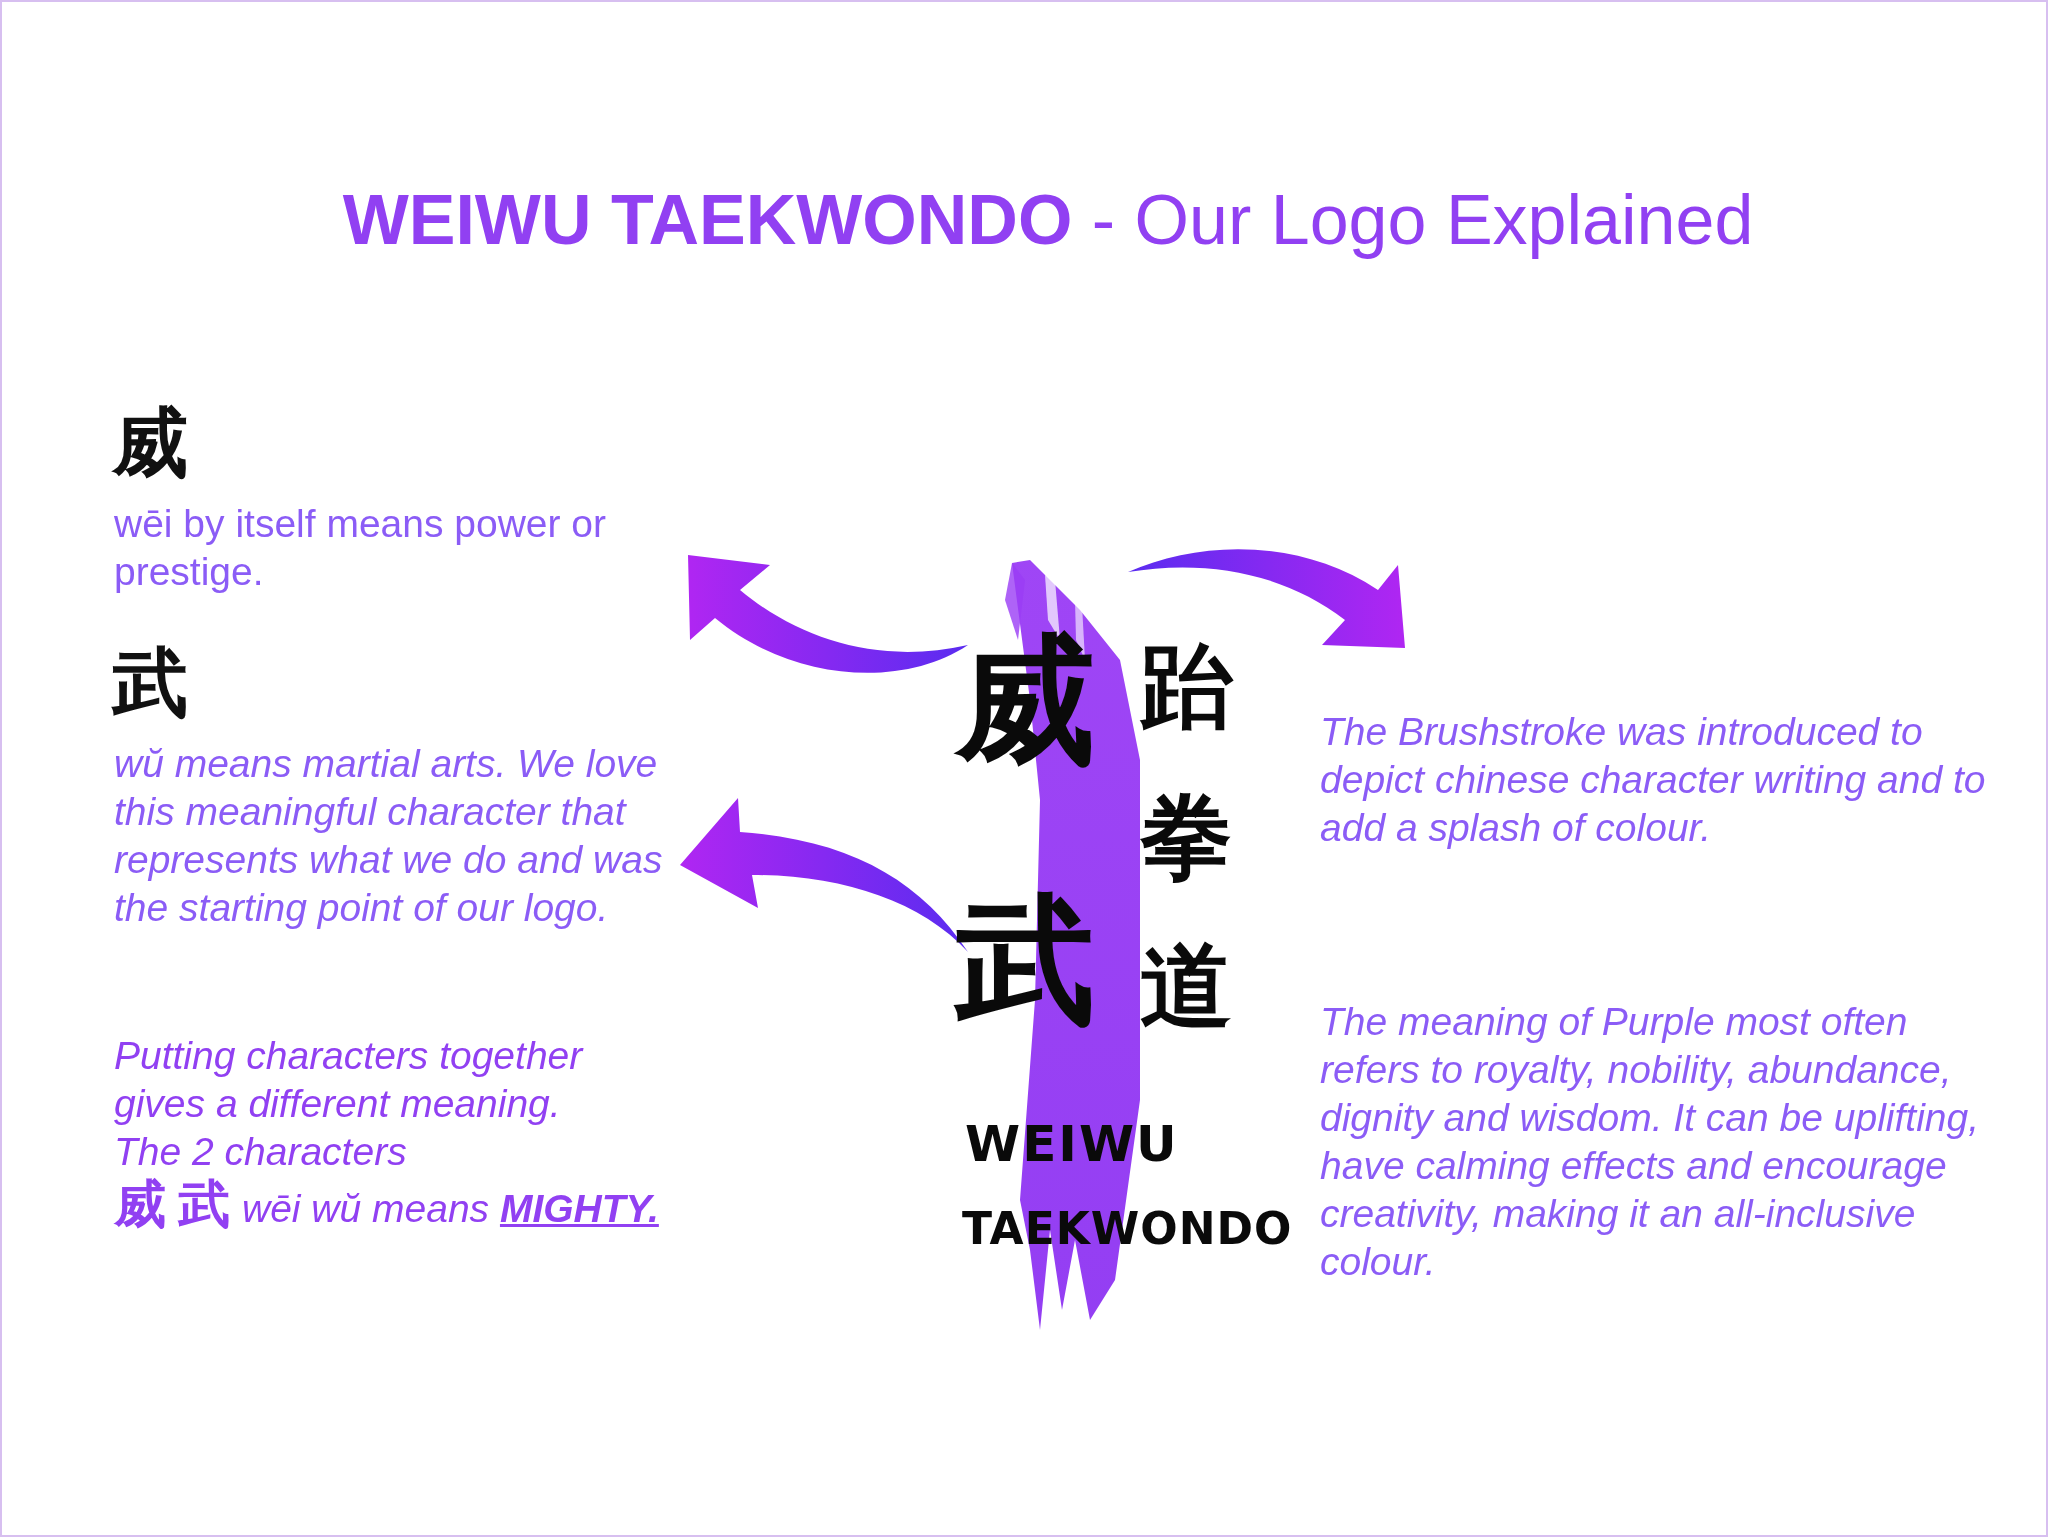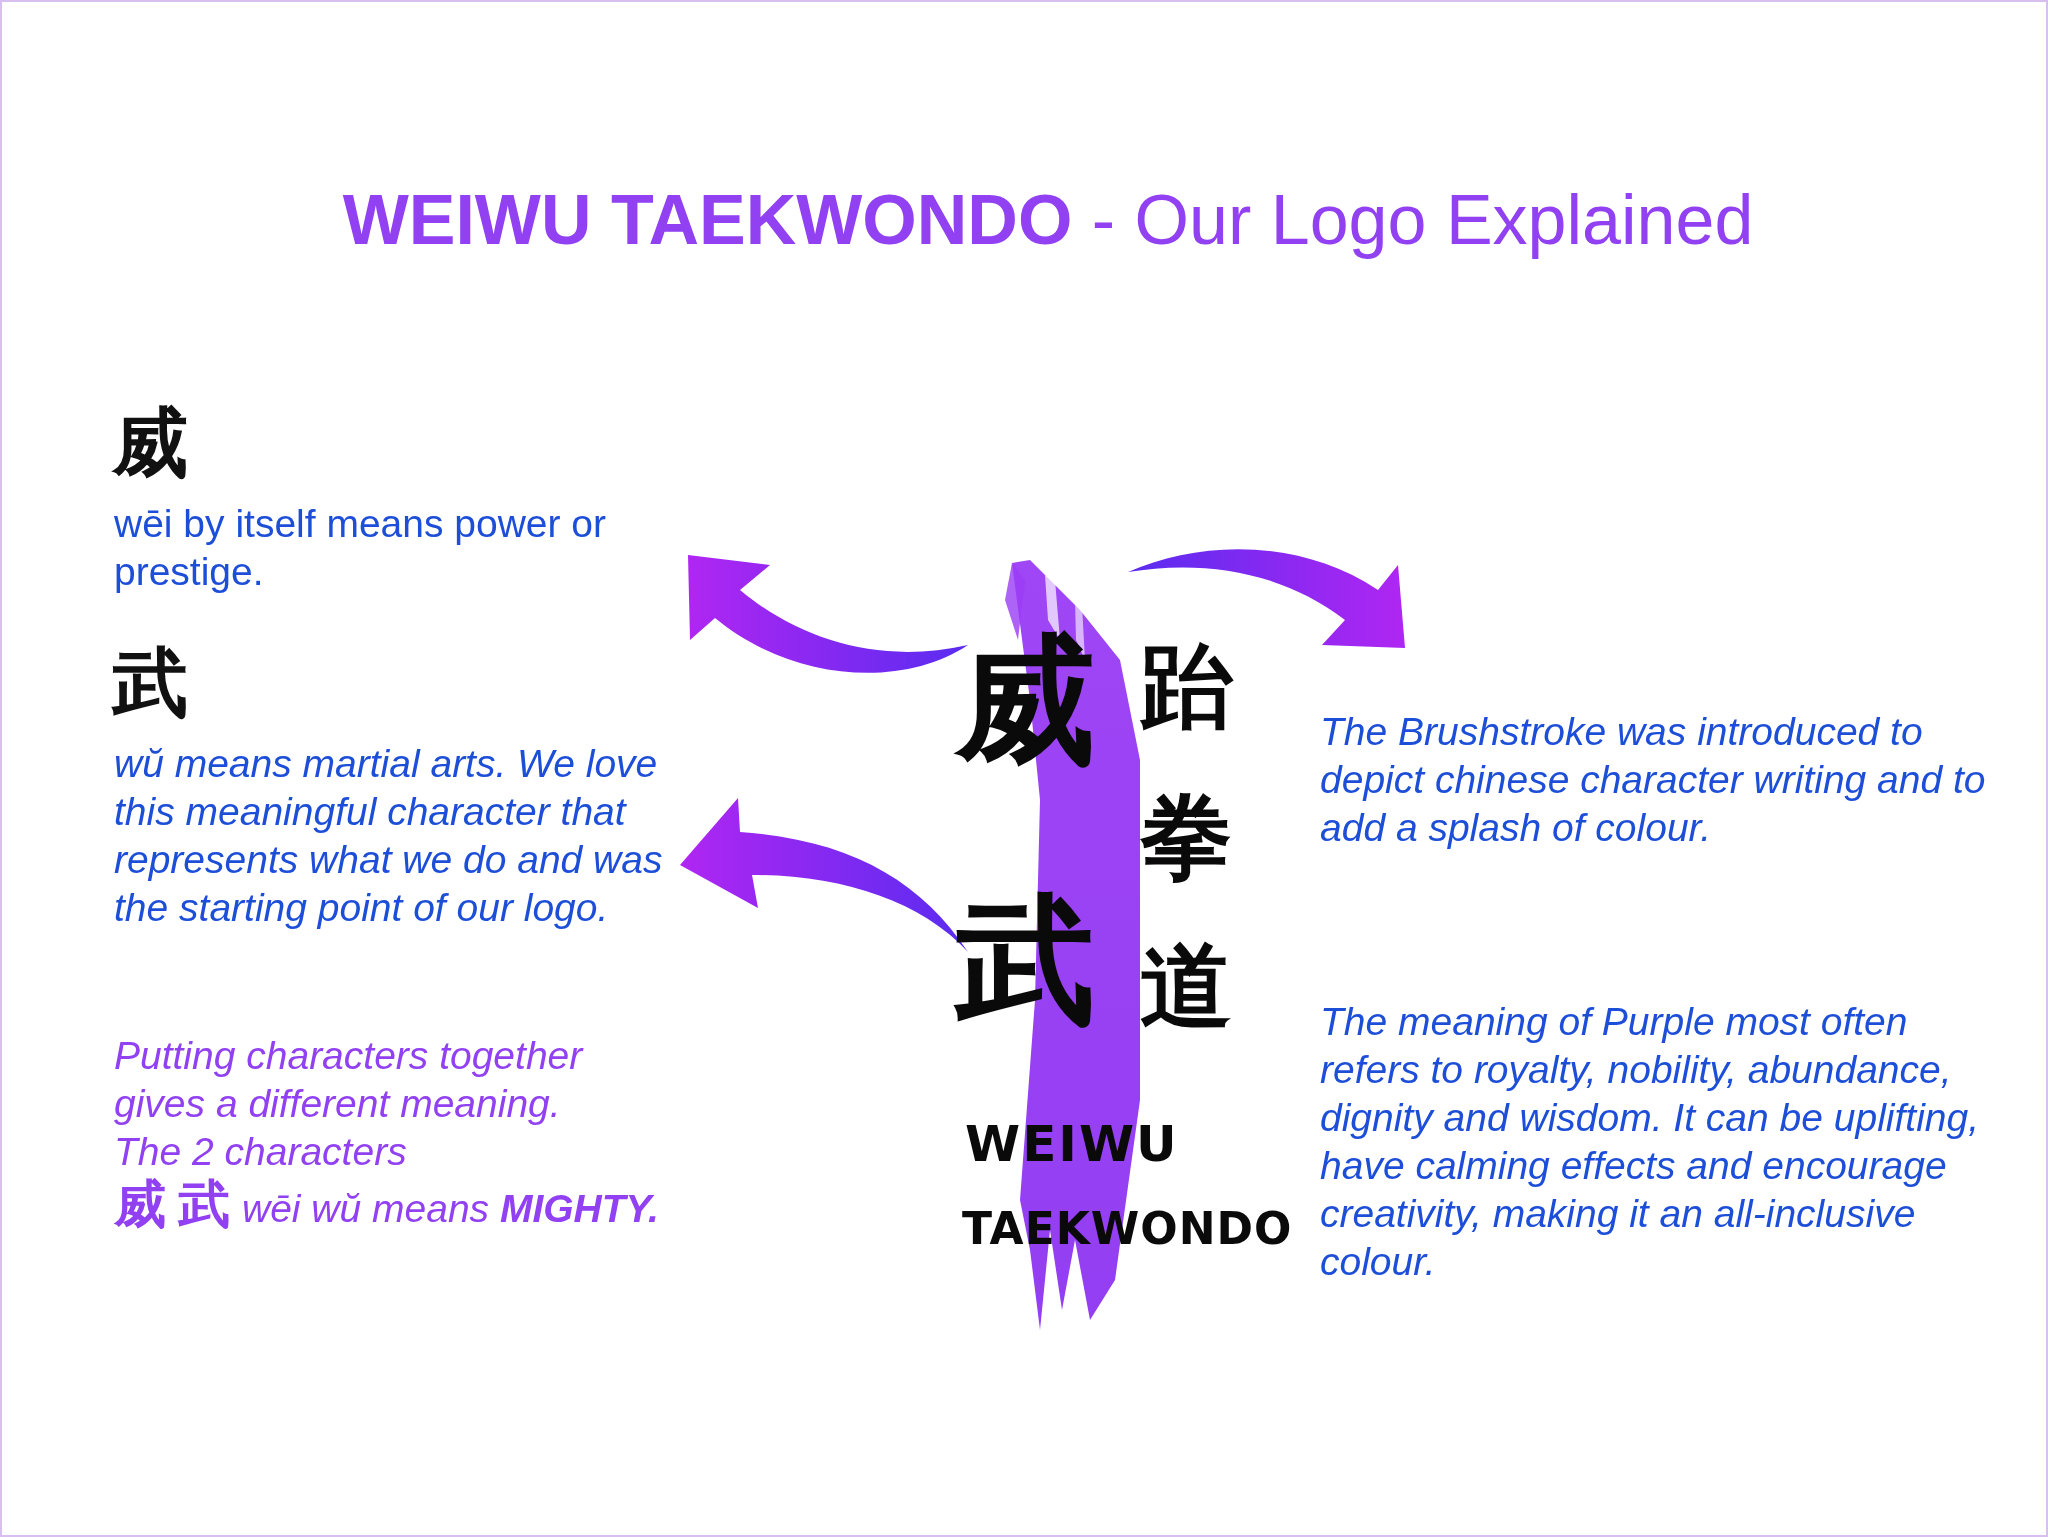"wēi by itself means power" .body-text { color: #1d4ed8 -> #8b5cf6 }
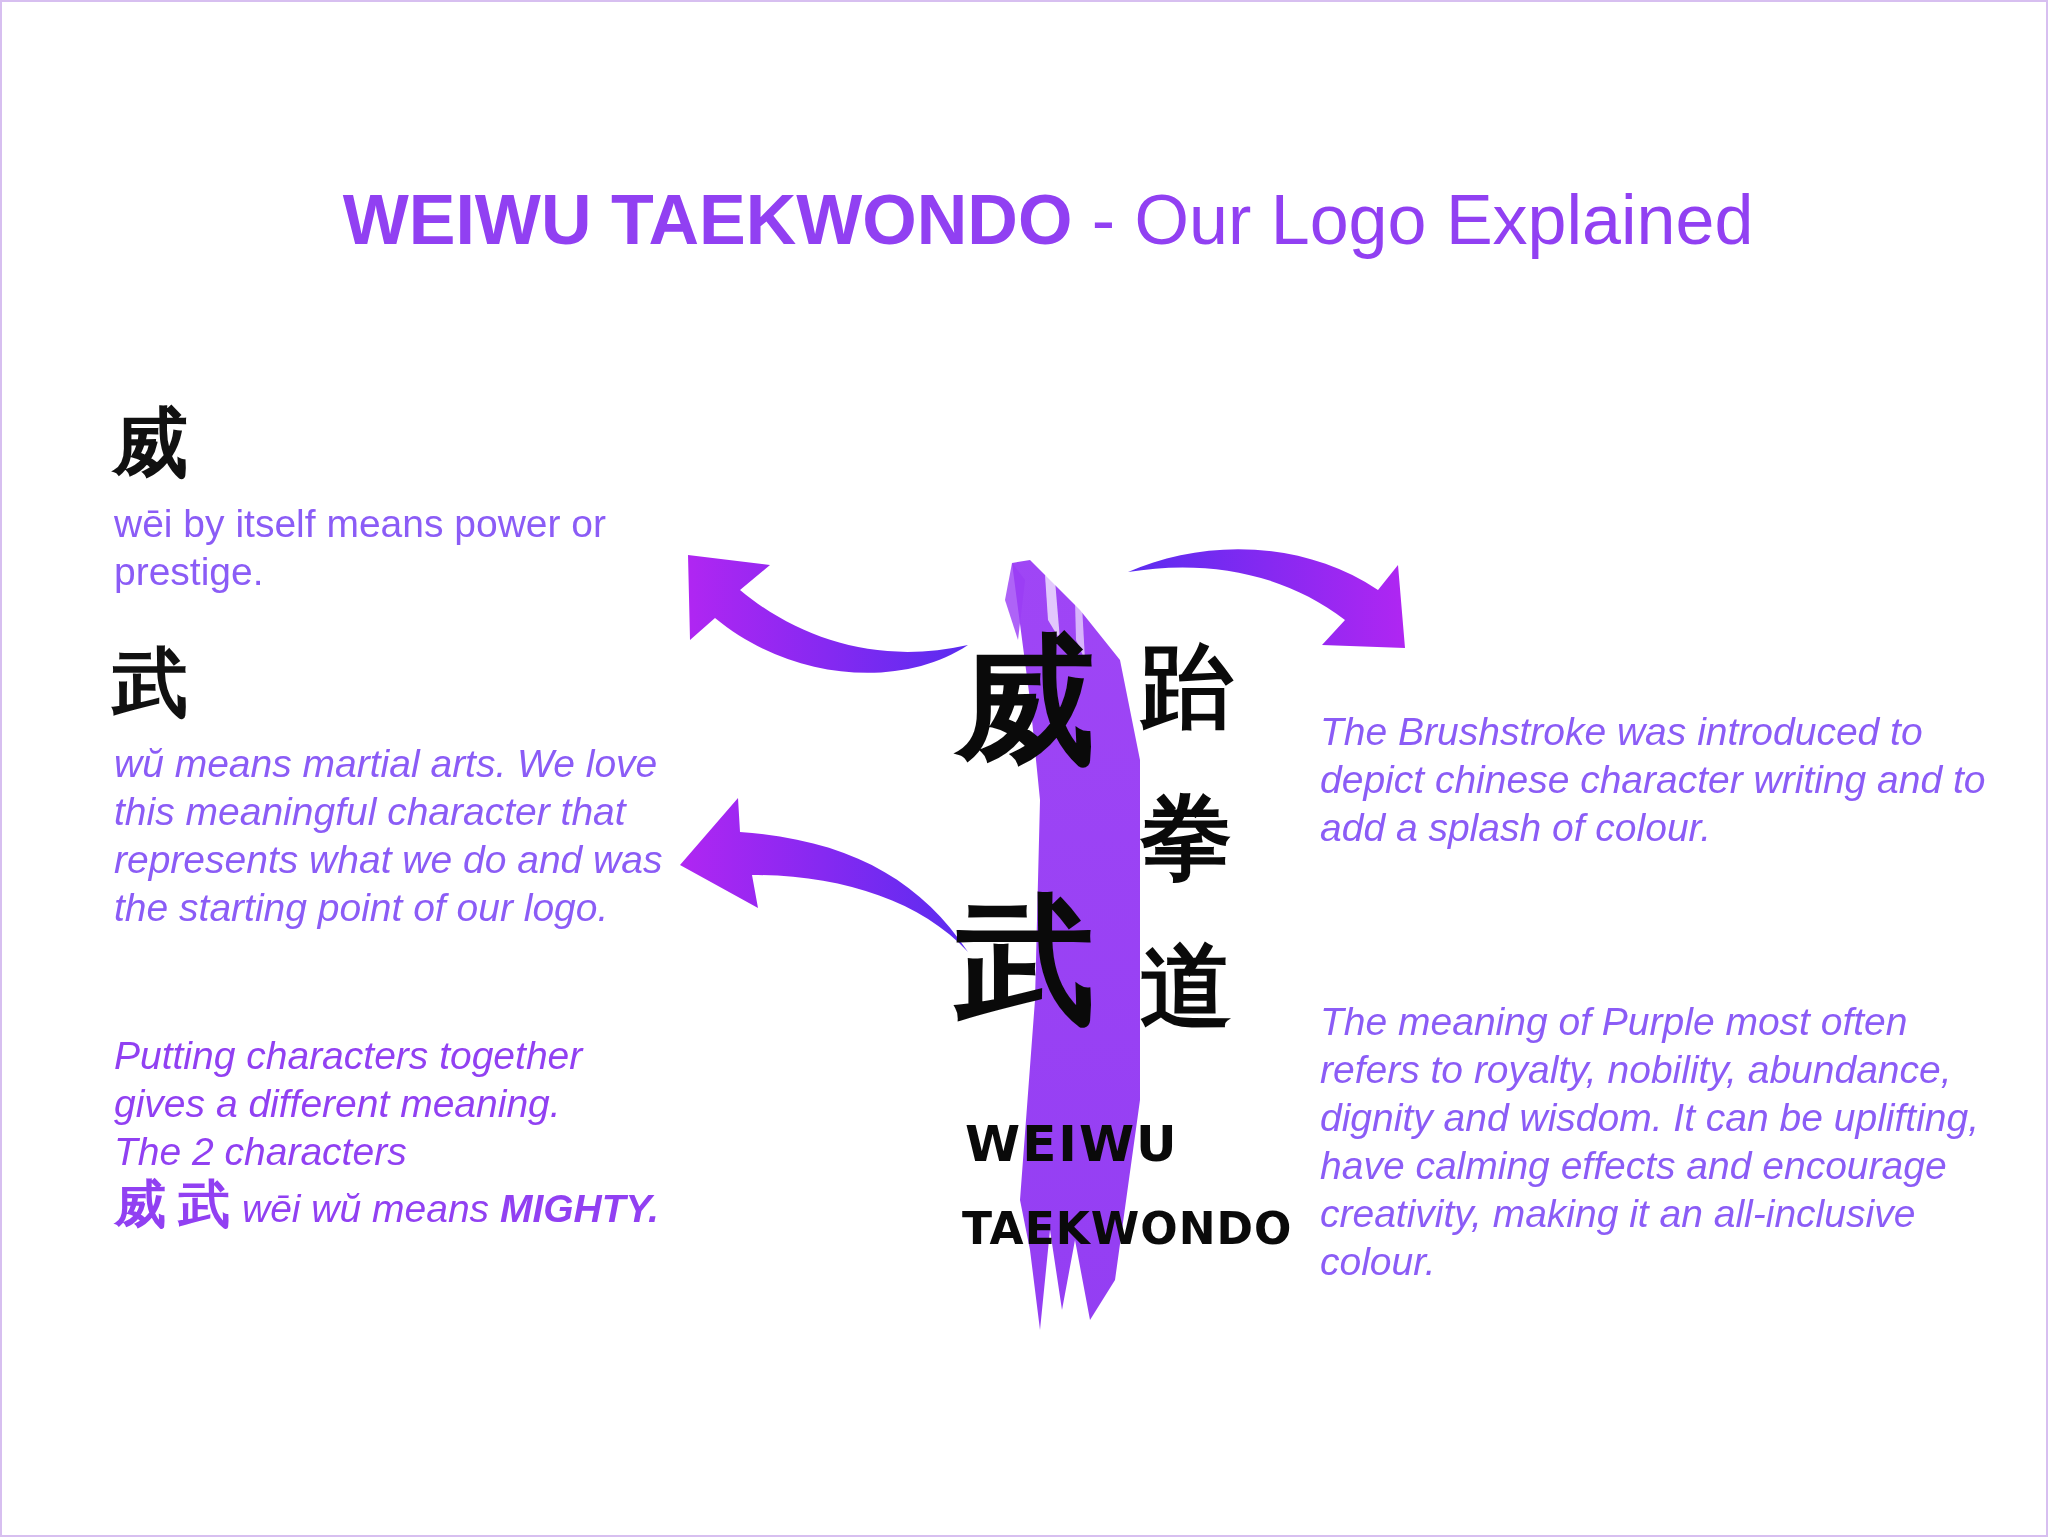"MIGHTY." .mighty { text-decoration: none -> underline }
